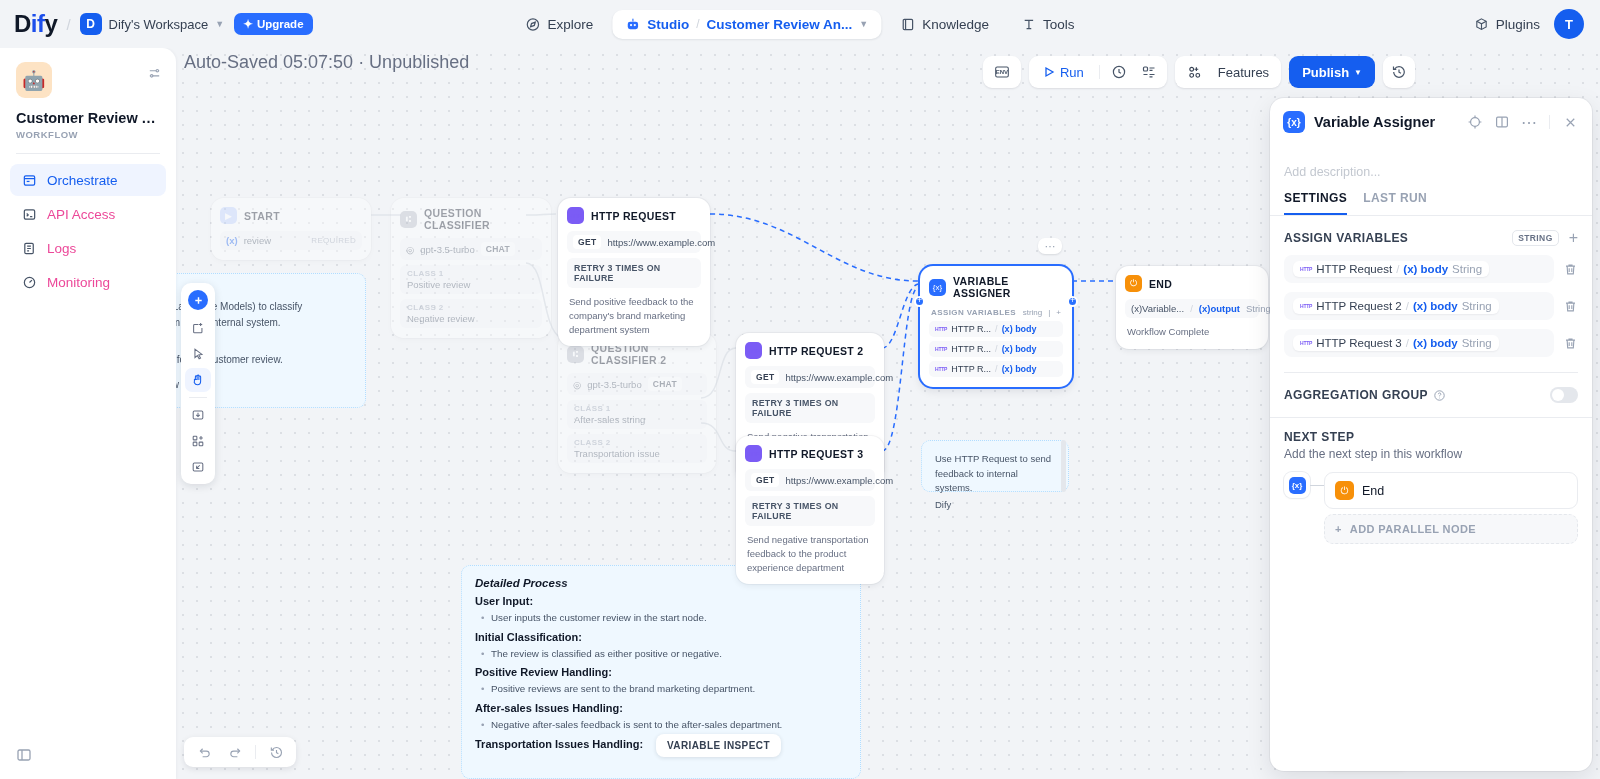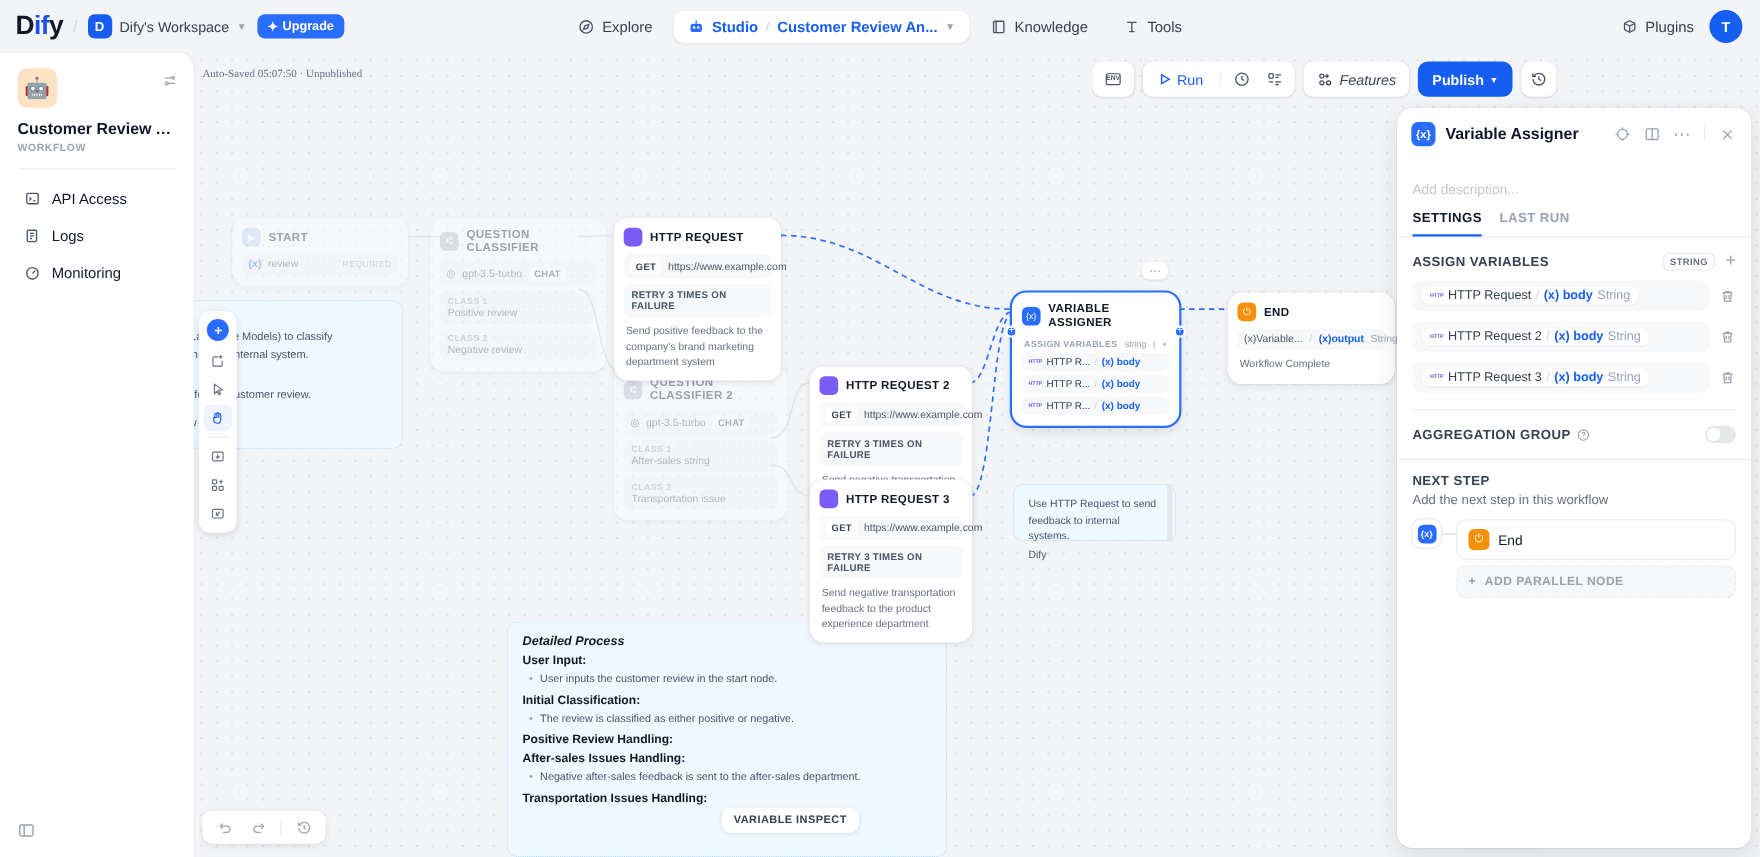"Auto-Saved 05:07:50 · Unpublished" .autosave { font-family: Liberation Serif, serif -> none; font-size: 10px -> 18px; top: 14px -> 4px }
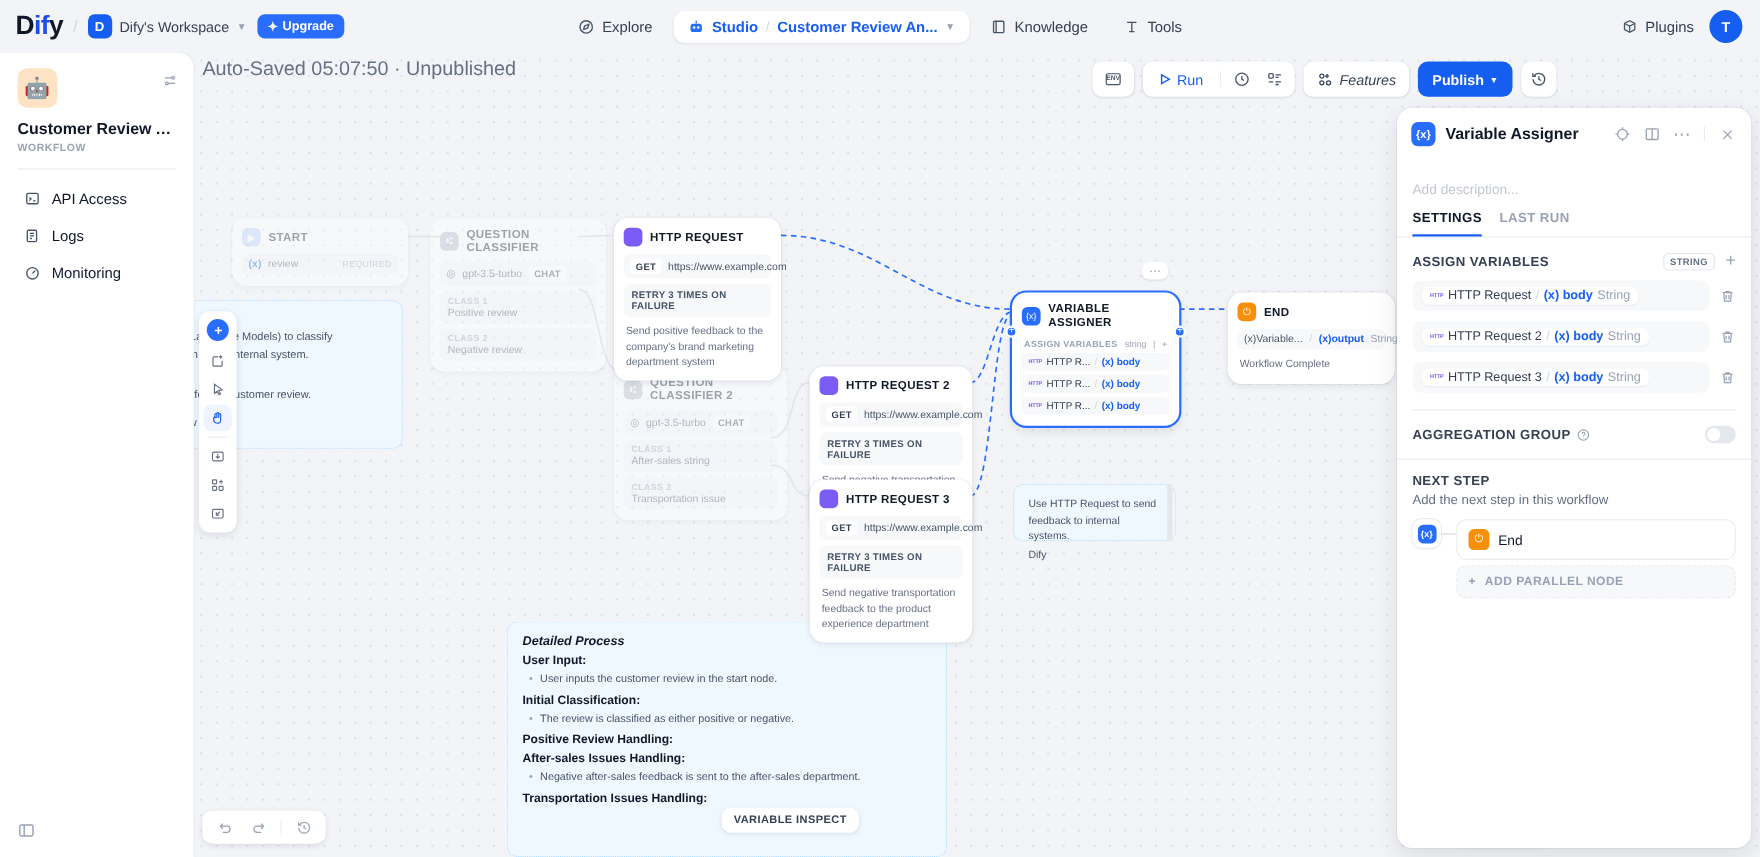"Features" .features-btn { font-style: italic -> none; gap: 6px -> 16px }
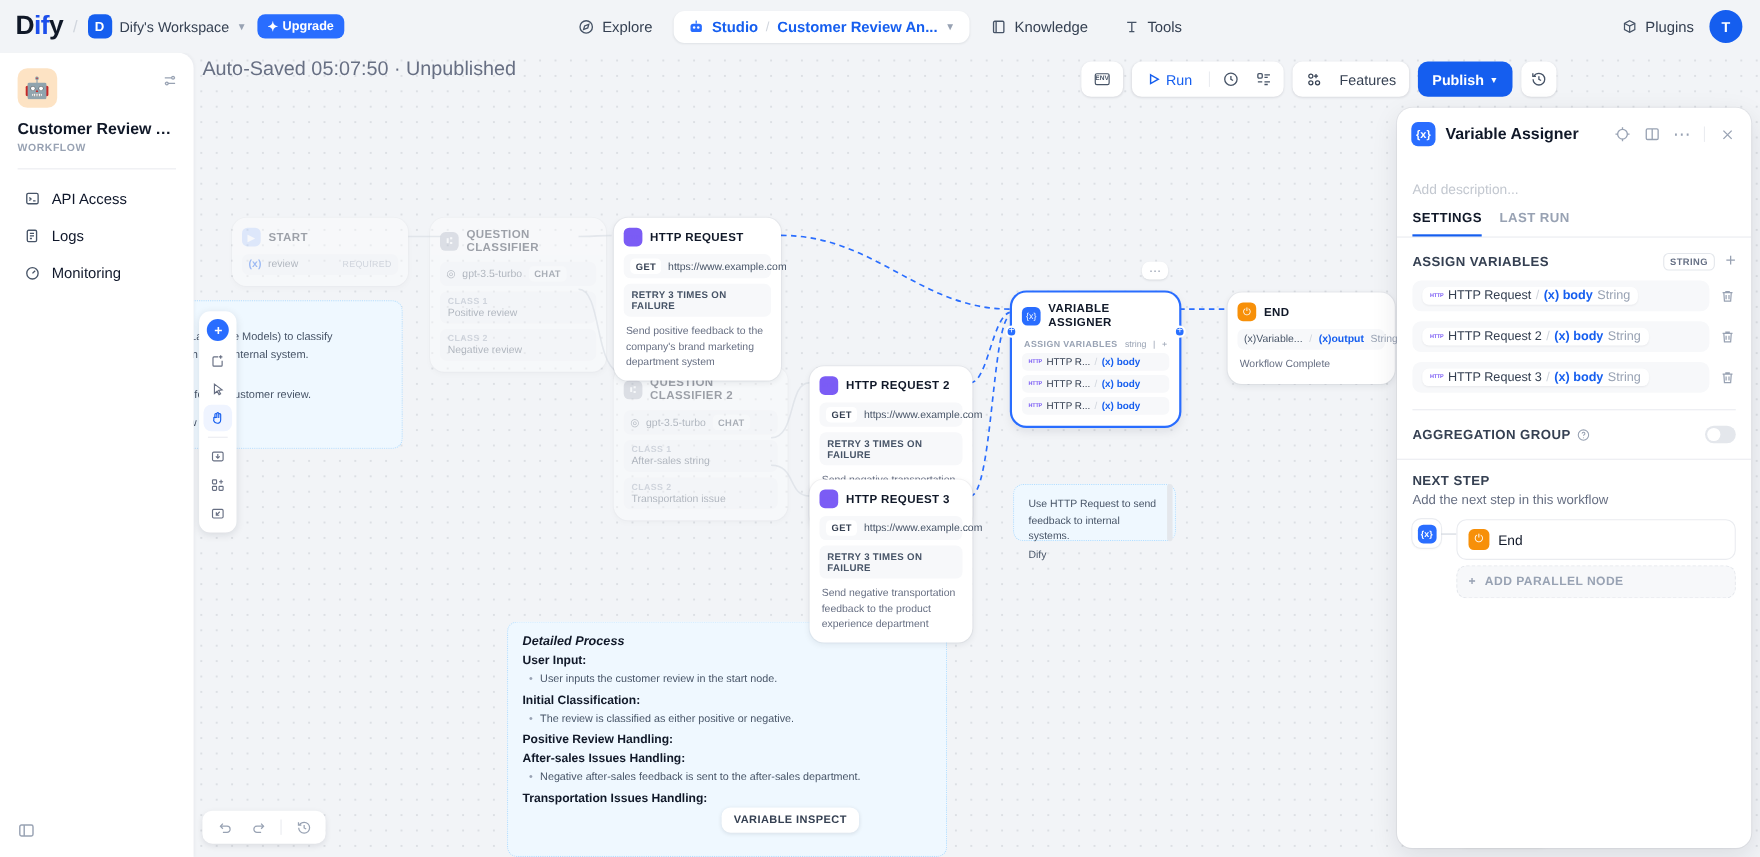"Orchestrate" div.side-item { html: none -> <div> <span> <svg> <rect></rect> <path></path> <path></path> </svg> </span> <span>Orchestrate</span> </div> }
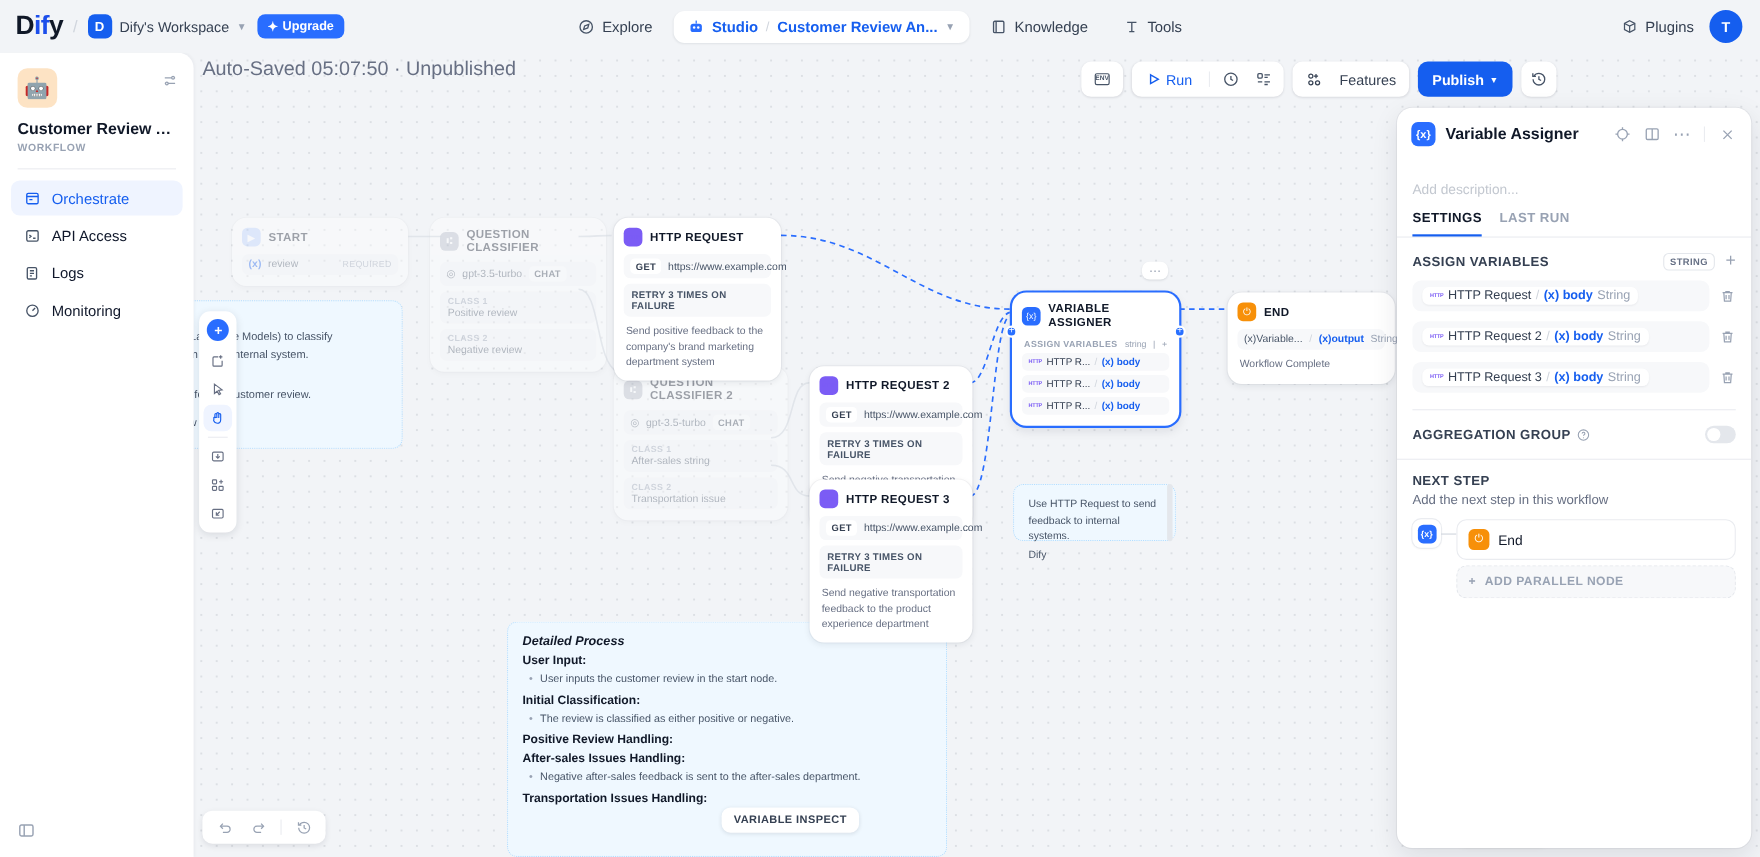"API Access" .side-item { color: #0f172a -> #ec4899 }
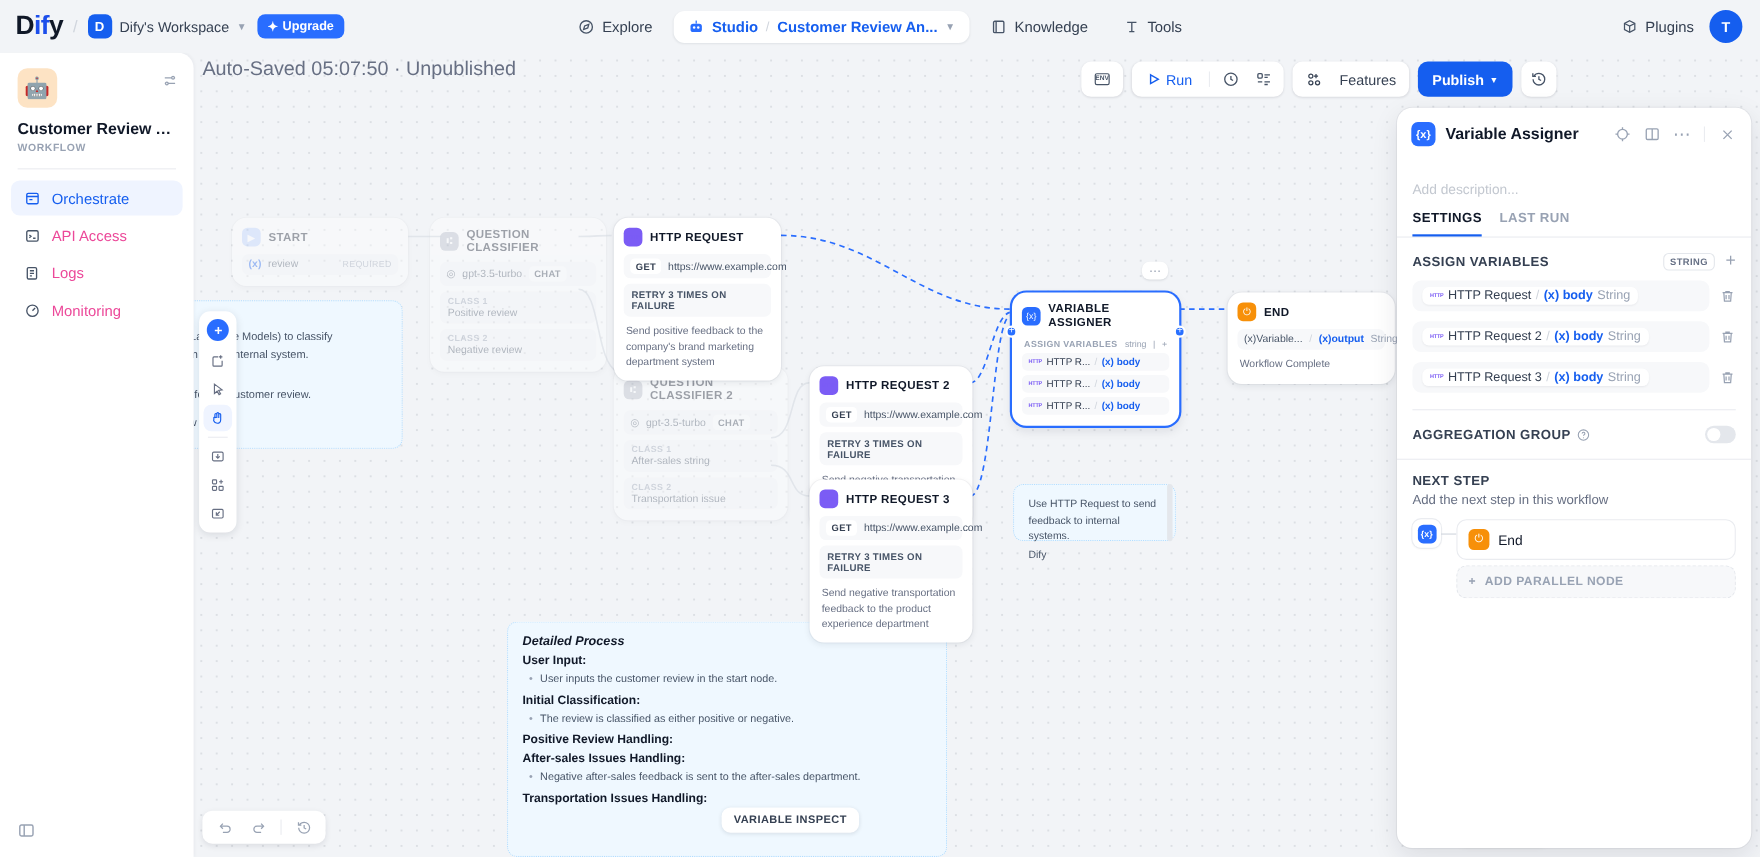"Positive reviews are sent to" div.note-li { html: none -> <div>Positive reviews are sent to the brand marketing department.</div> }
